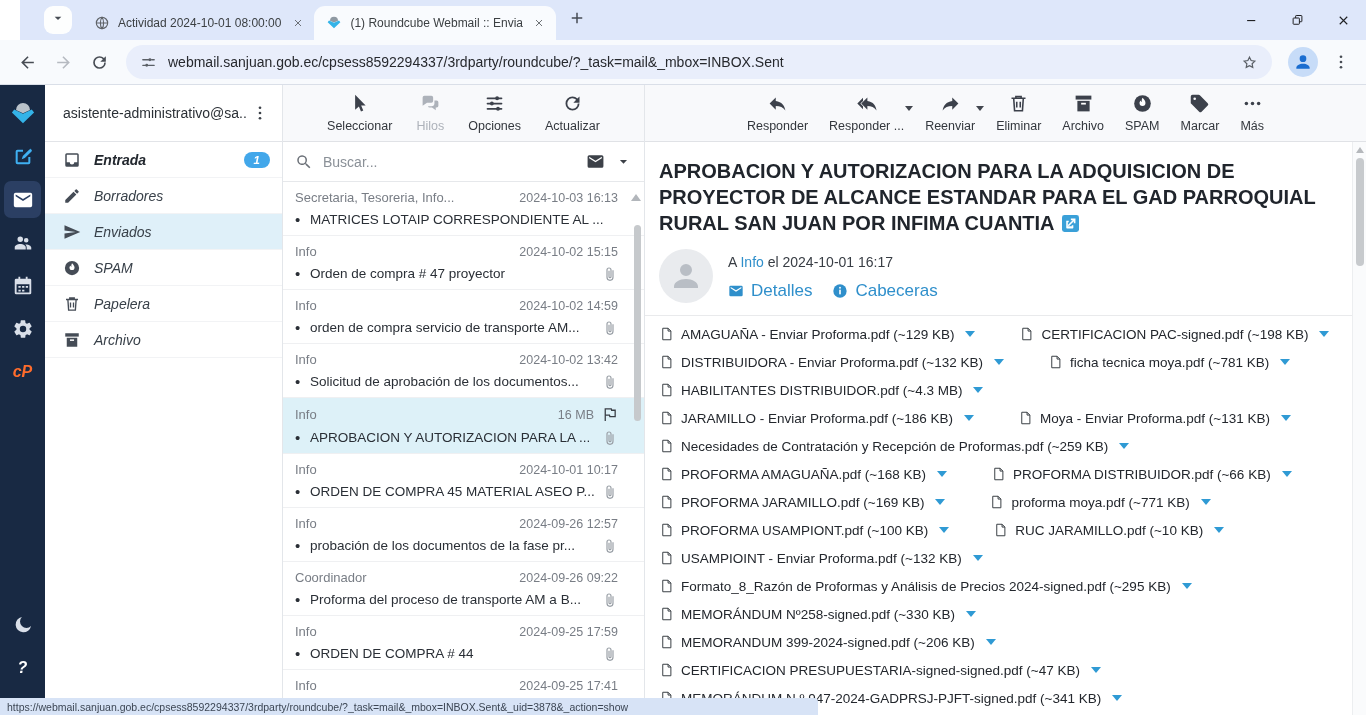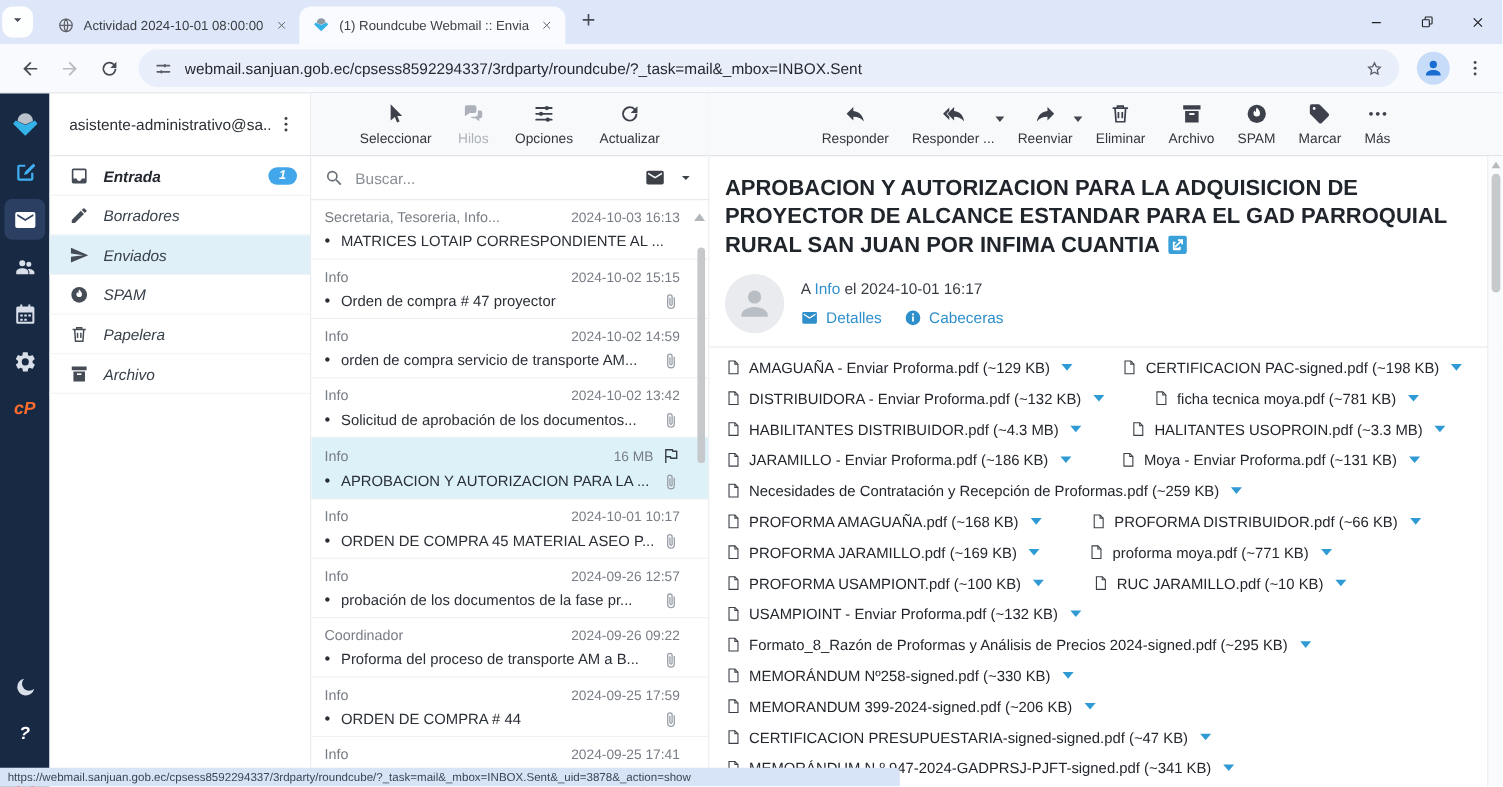"Actividad 2024-10-01 08:00:00" .tabstrip { margin-left: none -> 20px; padding-left: 2px -> 24px }
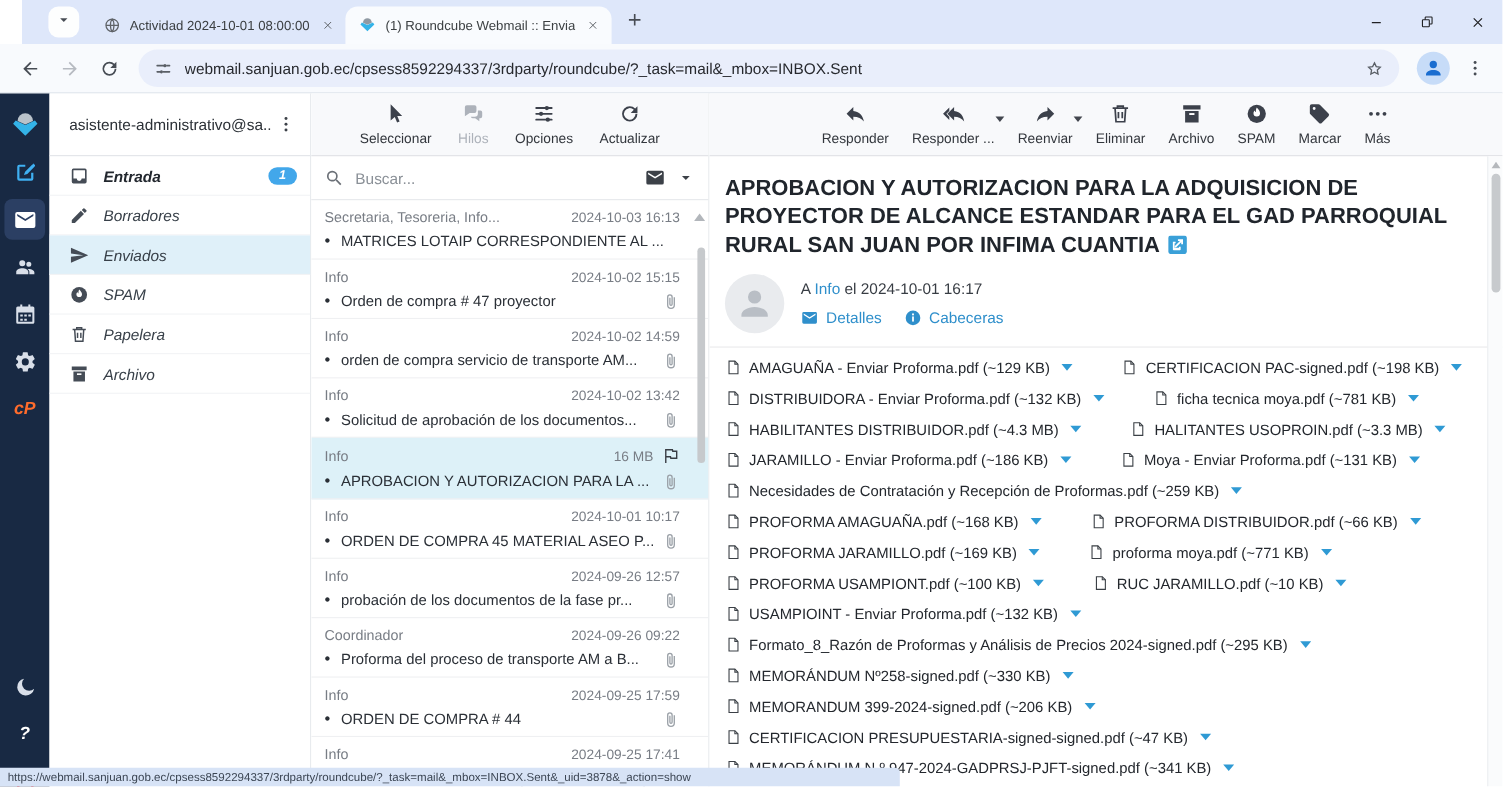"Detalles" .head-links { font-size: 14px -> 17px }
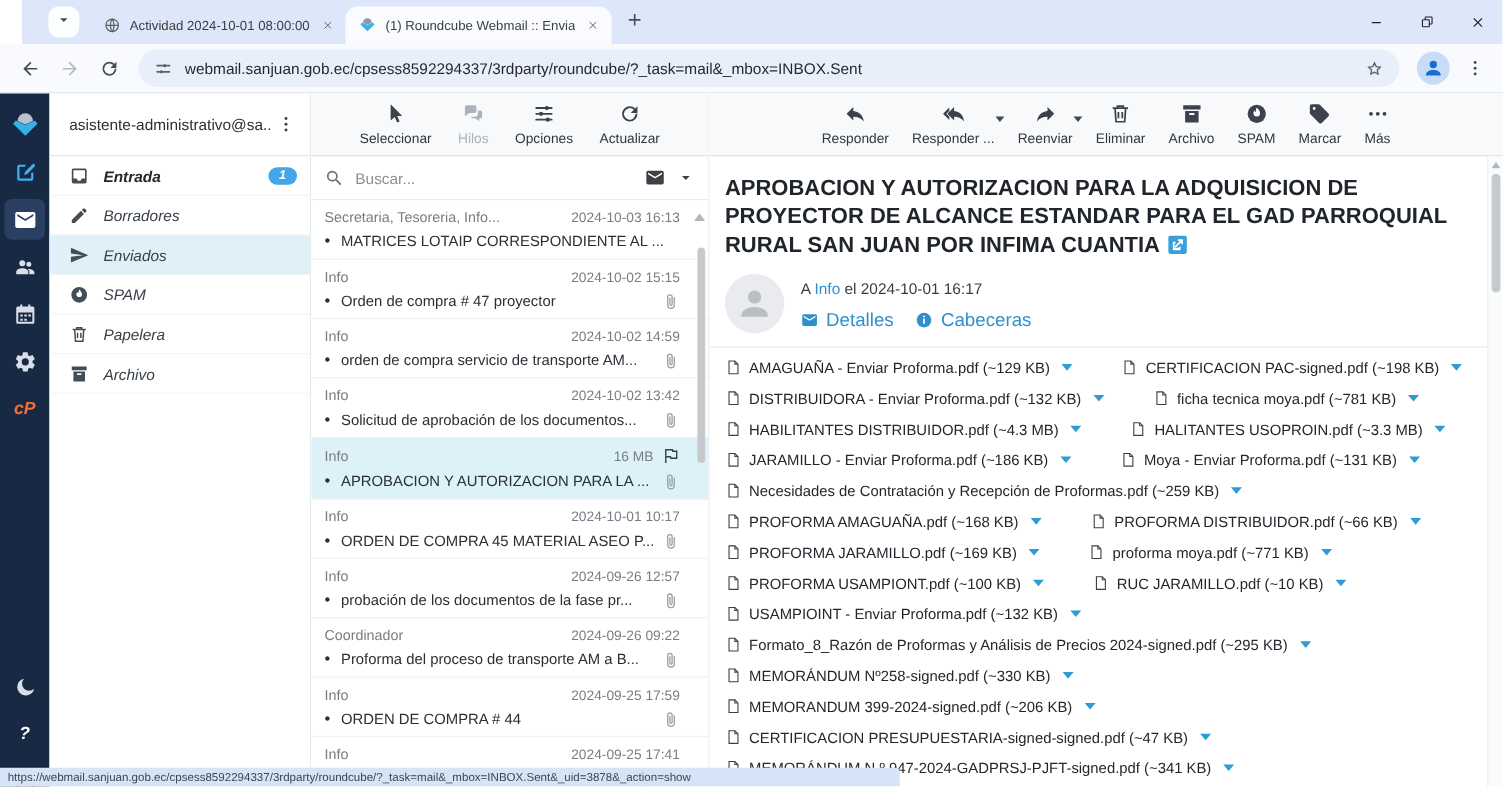"HALITANTES USOPROIN.pdf (~3.3 MB)" span.att { html: <span> <span> <svg> <path></path> <path></path> </svg> </span> <span>HALITANTES USOPROIN.pdf (~3.3 MB)</span> <span></span> </span> -> none }
